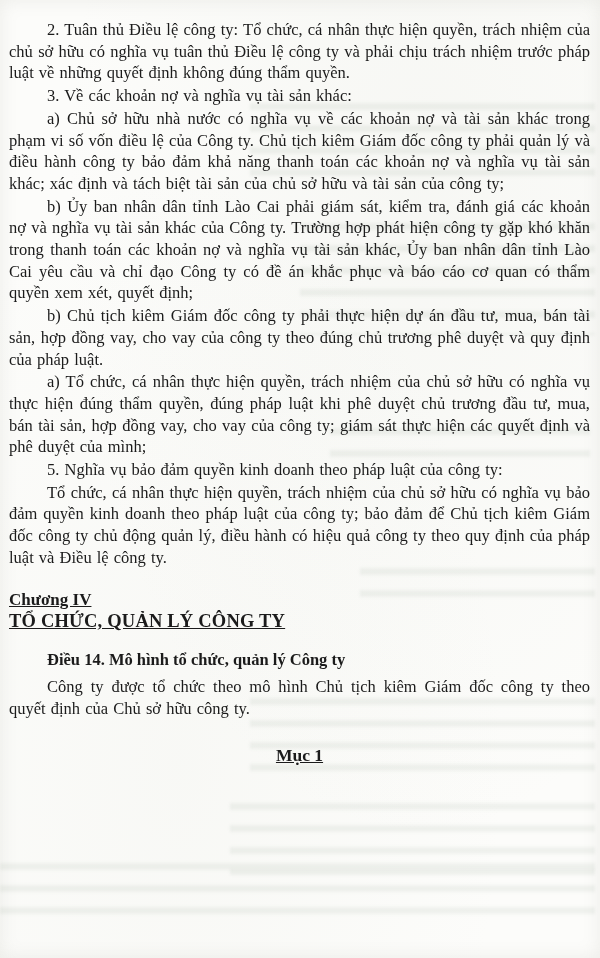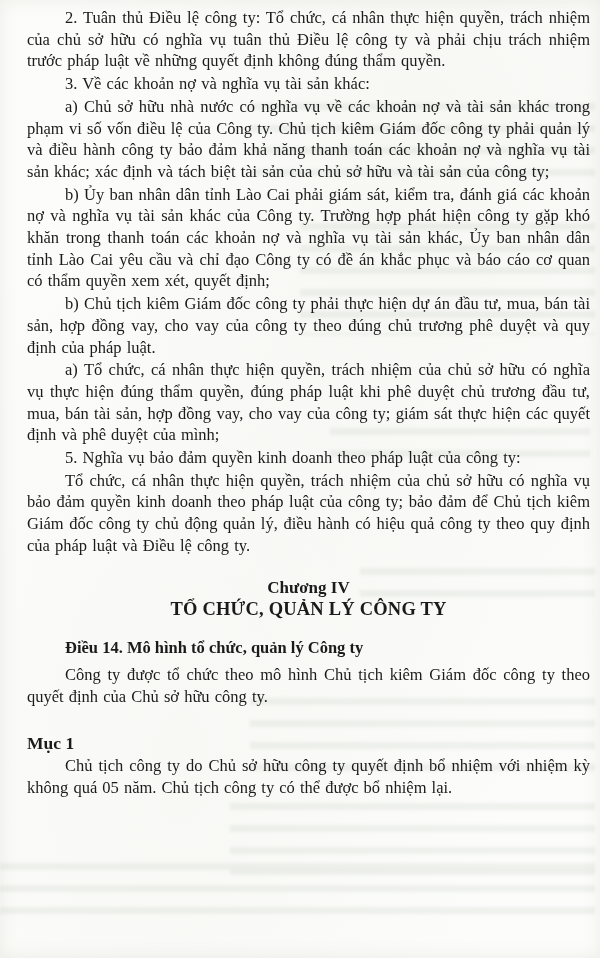"2. Tuân thủ Điều lệ" .content { margin-left: 18px -> none; padding: 7px 10px 0 9px -> 19px 10px 0 9px }
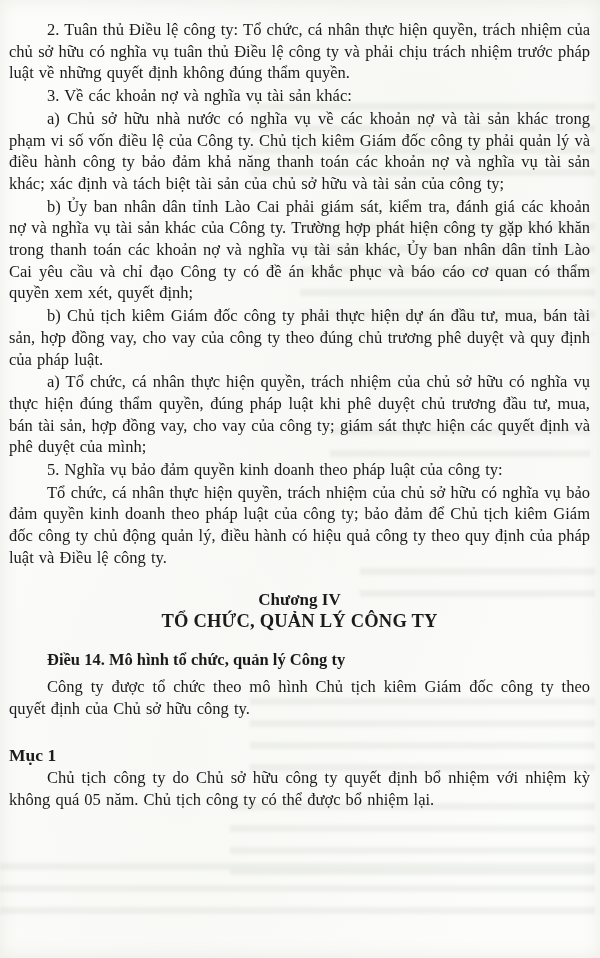"Chương IV" .chapter-block { text-align: center -> left; text-decoration: none -> underline }
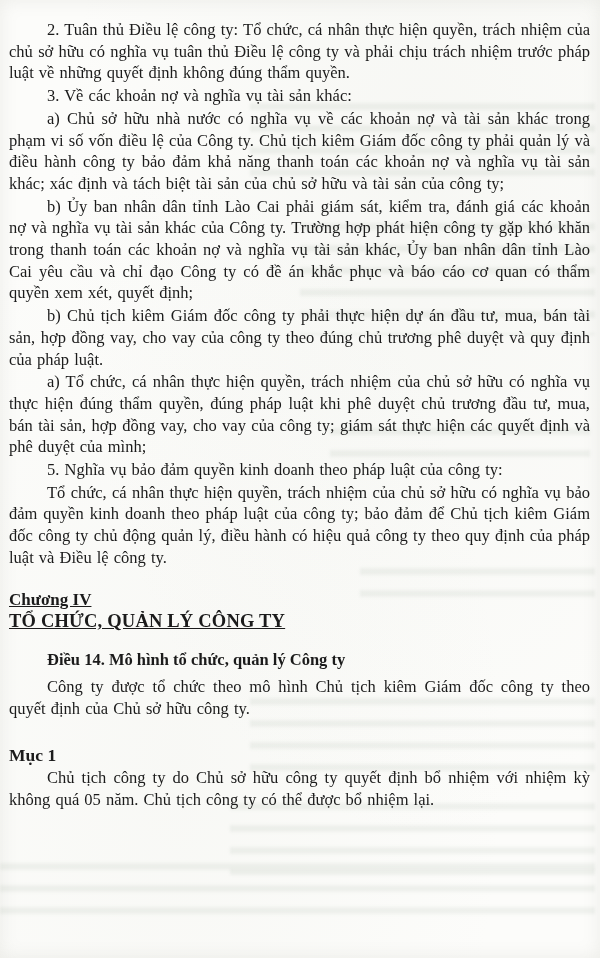"Mục 1" .section-block { text-align: left -> center; text-decoration: none -> underline }
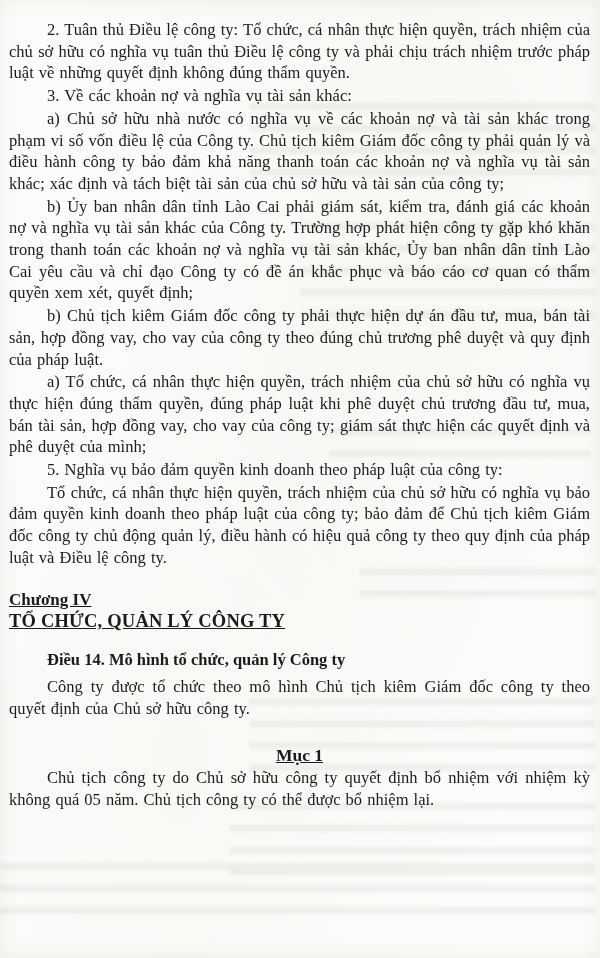"Chủ tịch công ty do" p.body { html: <p>Chủ tịch công ty do Chủ sở hữu công ty quyết định bổ nhiệm với nhiệm kỳ không quá 05 năm. Chủ tịch công ty có thể được bổ nhiệm lại.</p> -> none }
